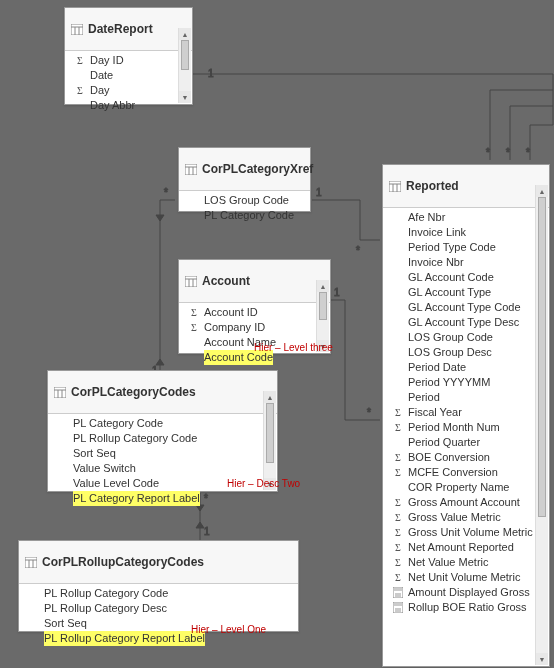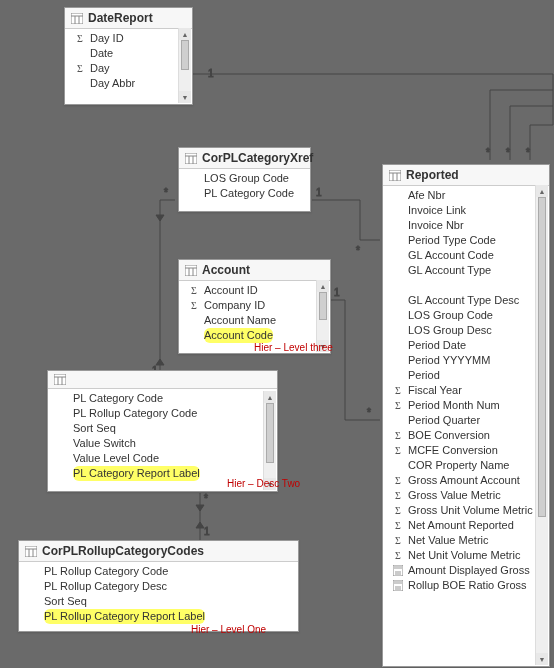"DateReport" .table-header { padding: 3px 6px -> 14px 6px }
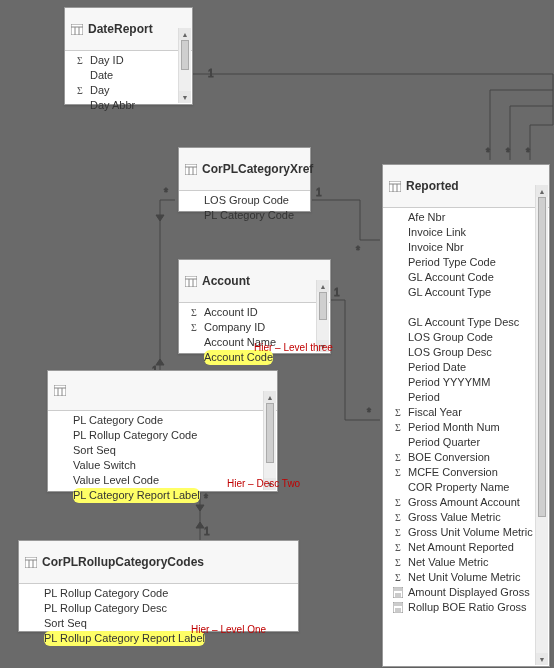"Invoice Nbr" div.field { order: before "Period Type Code" -> after "Period Type Code" }
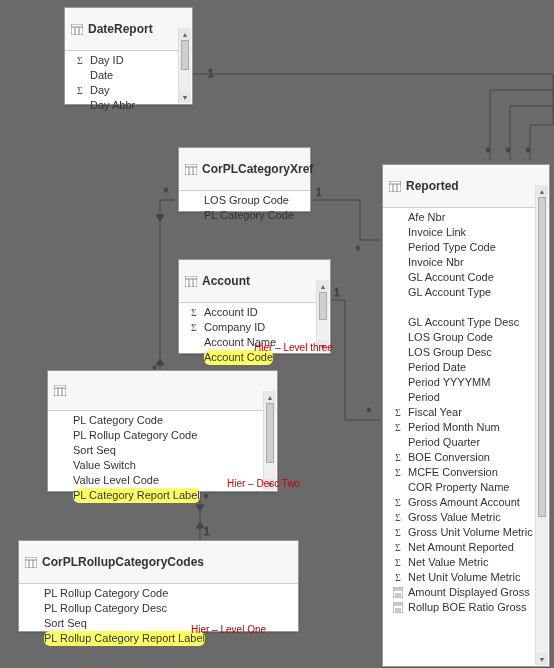"GL Account Type Code" span.flabel { html: none -> <span>GL Account Type Code</span> }
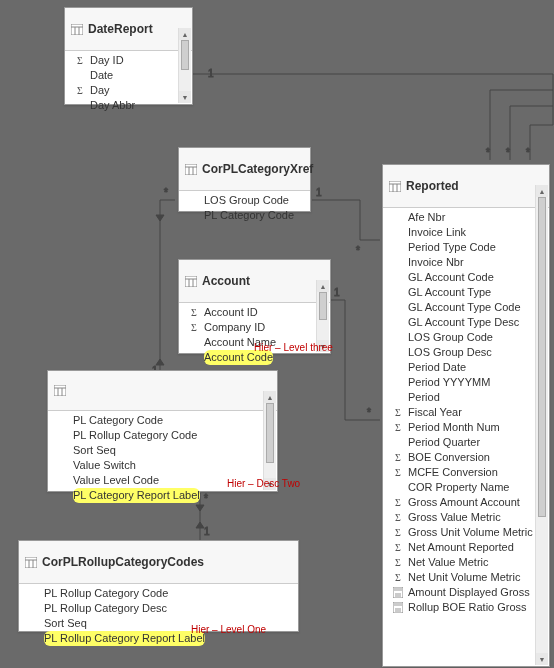"Account Code" .highlight .flabel { border-radius: 6px -> none }
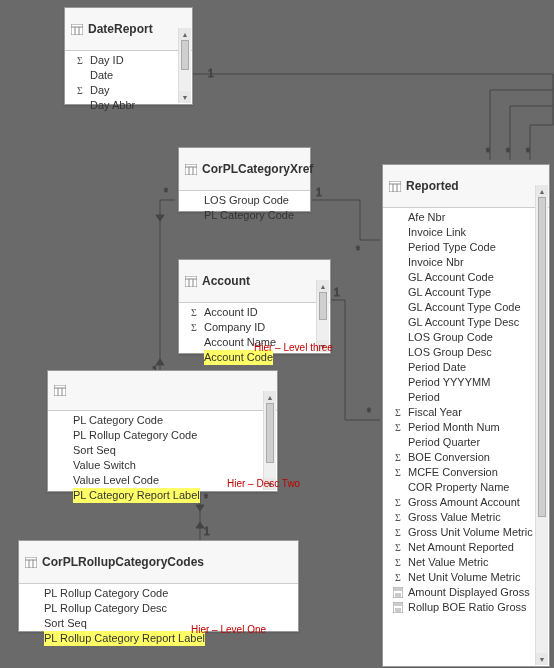"CorPLCategoryCodes" span { html: none -> <span>CorPLCategoryCodes</span> }
